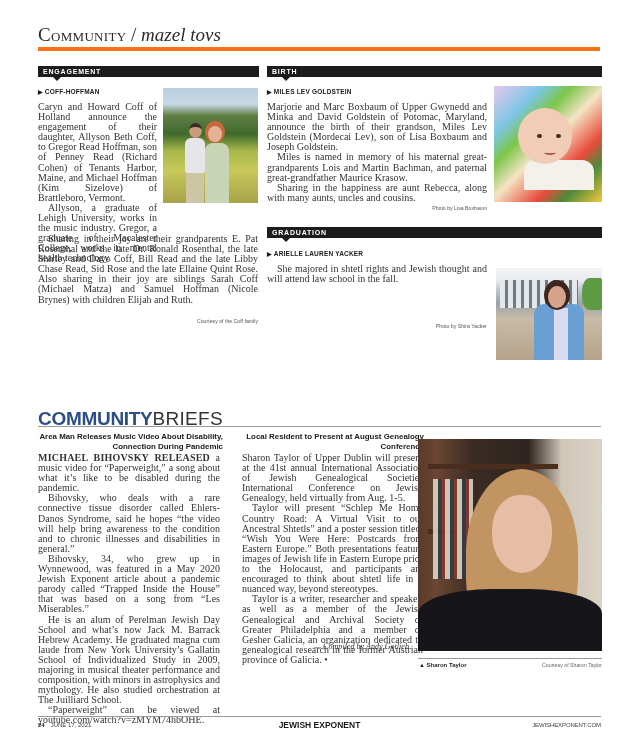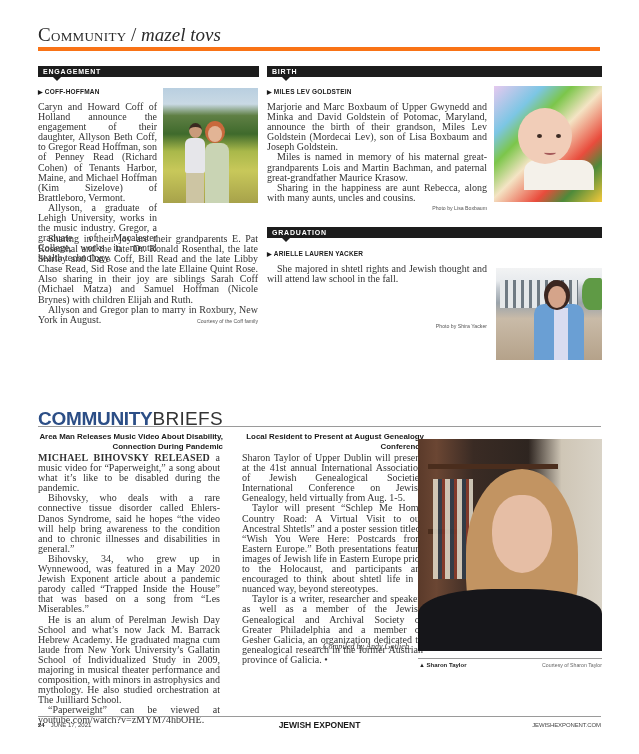"Allyson and Gregor plan to" p.ind { html: <p>Allyson and Gregor plan to marry in Roxbury, New York in August.</p> -> none }
